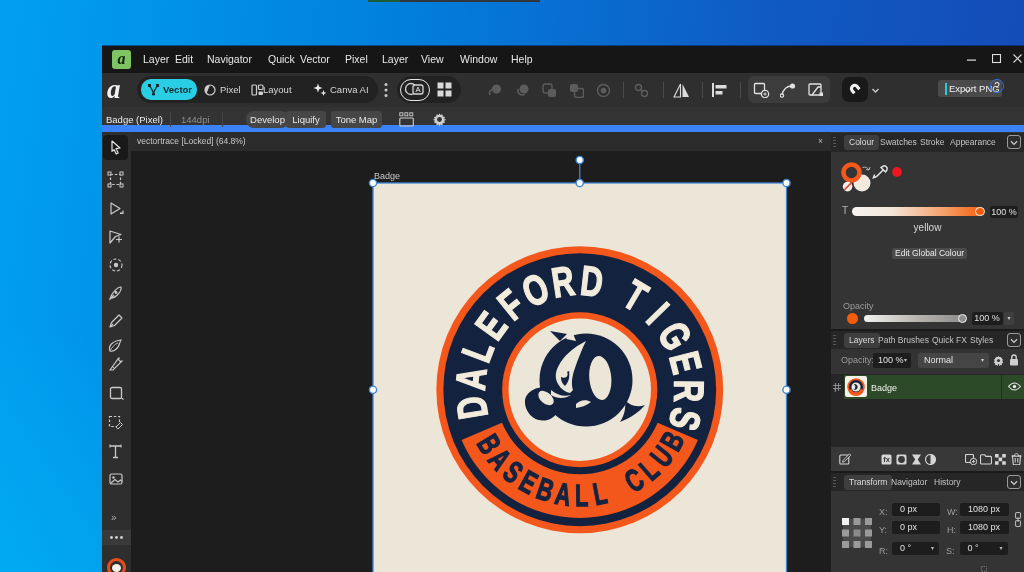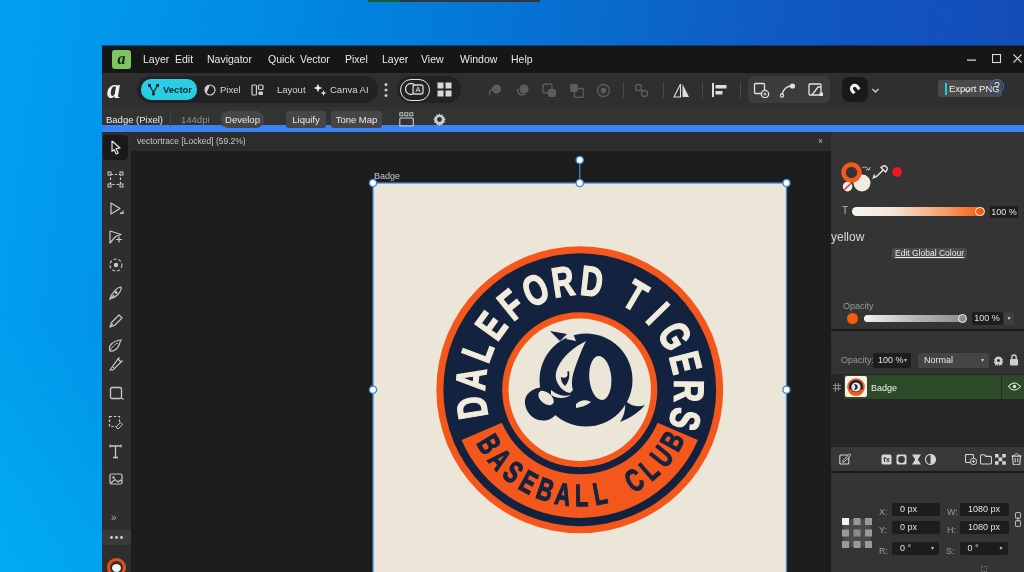"Layout" div.pers { left: 140px -> 126px }
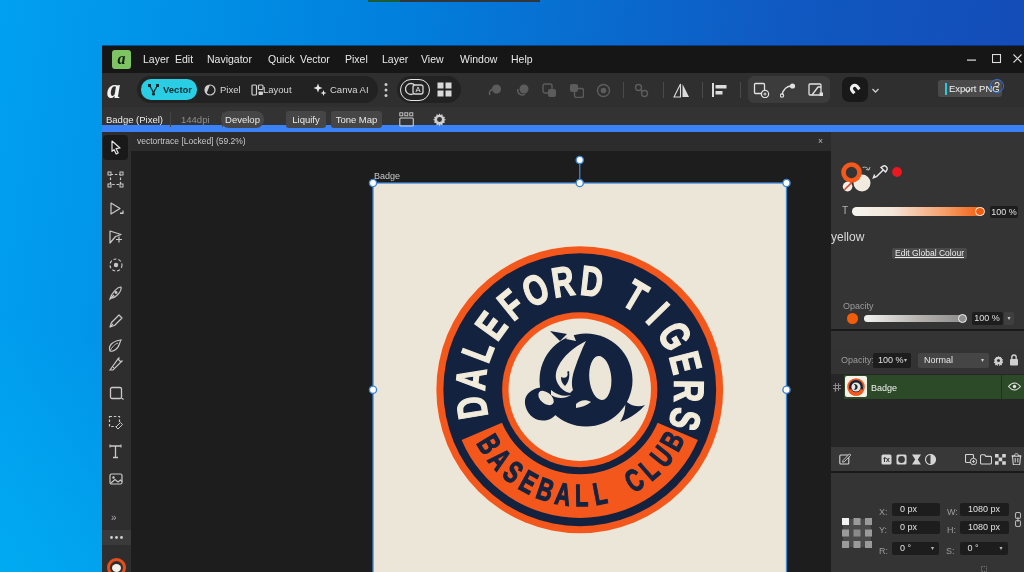"Develop" div.ctxbtn { left: 119px -> 144px }
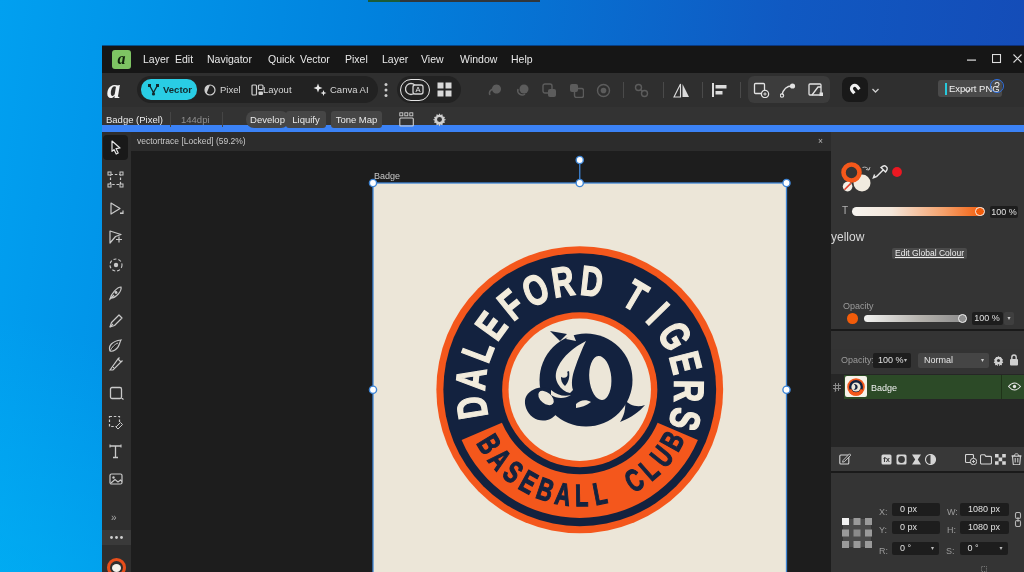"vectortrace [Locked] (59.2%)" span { text: 59.2% -> 64.8% }
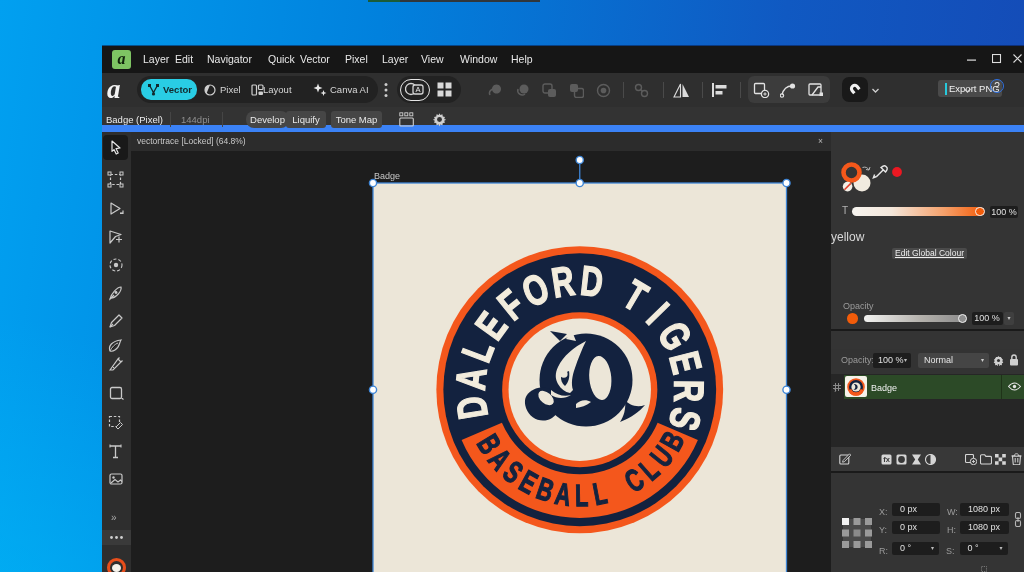"Colour" div.ptabs { html: none -> <div> <div></div> <div>Colour</div> <div>Swatches</div> <div>Stroke</div> <div>Appearance</div> <div><svg> <path></path> </svg></div> </div> }
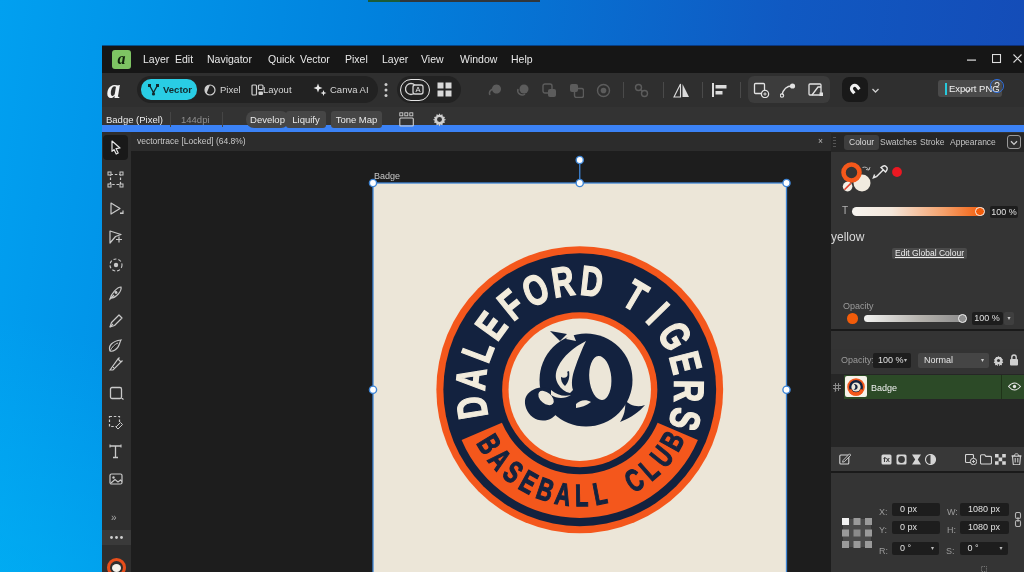"yellow" div { font-size: 12px -> 10px; margin-top: 8px -> none; text-align: left -> center }
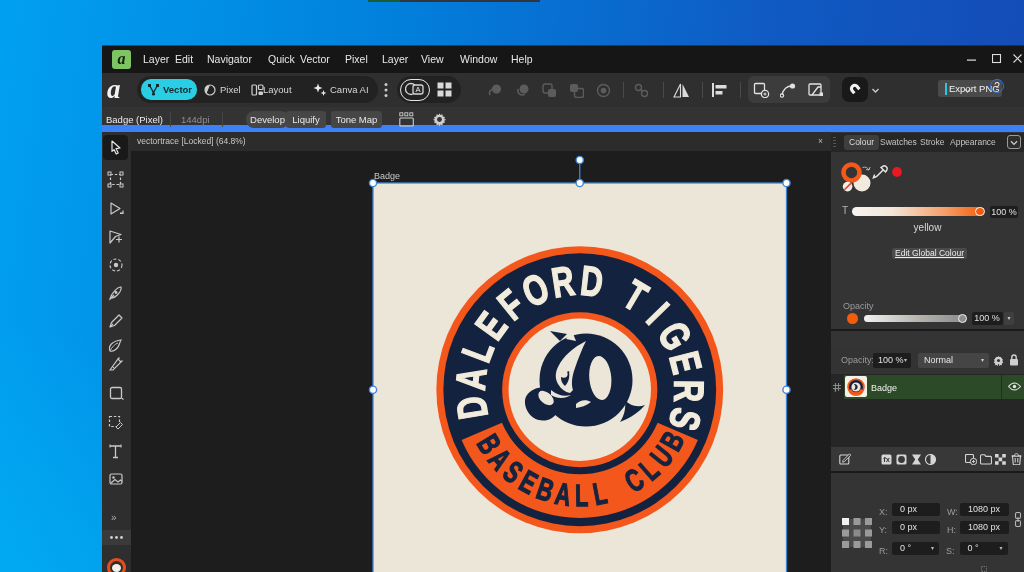"Edit Global Colour" div { text-decoration: underline -> none }
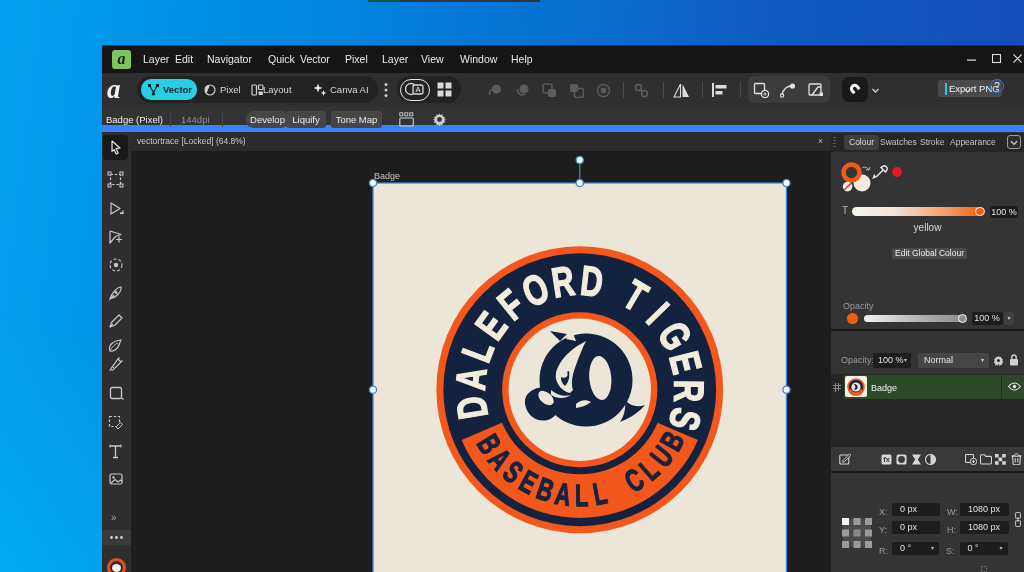"Layers" div.ptabs { html: none -> <div> <div></div> <div>Layers</div> <div>Path Brushes</div> <div>Quick FX</div> <div>Styles</div> <div><svg> <path></path> </svg></div> </div> }
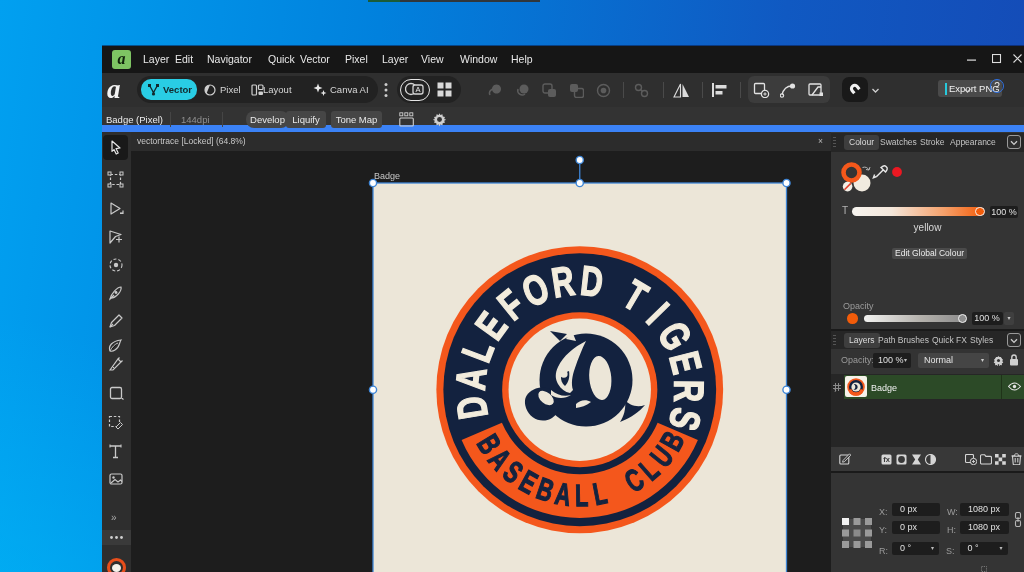"Transform" div.ptabs { html: none -> <div> <div></div> <div>Transform</div> <div>Navigator</div> <div>History</div> <div><svg> <path></path> </svg></div> </div> }
